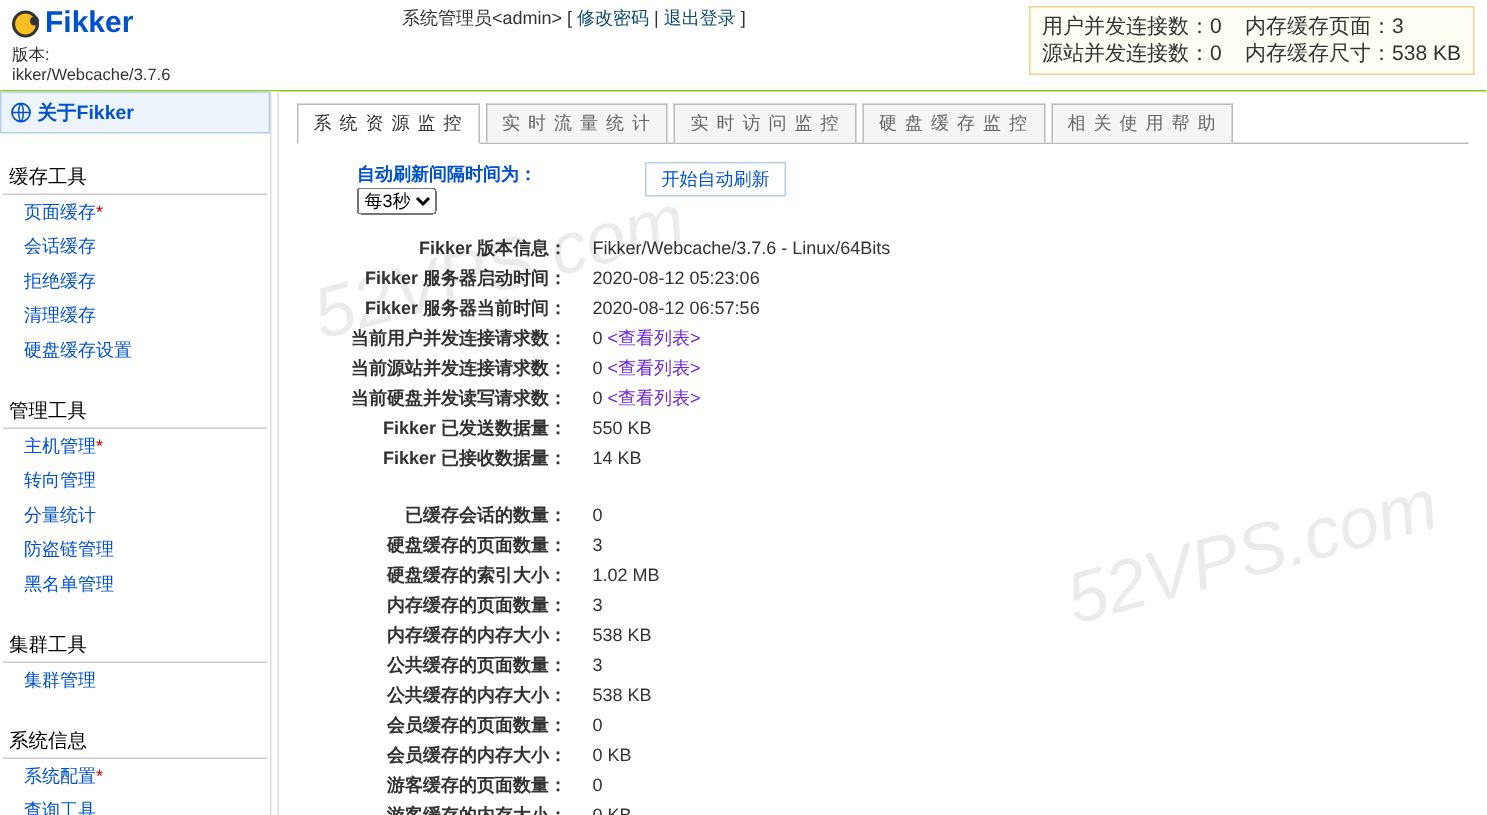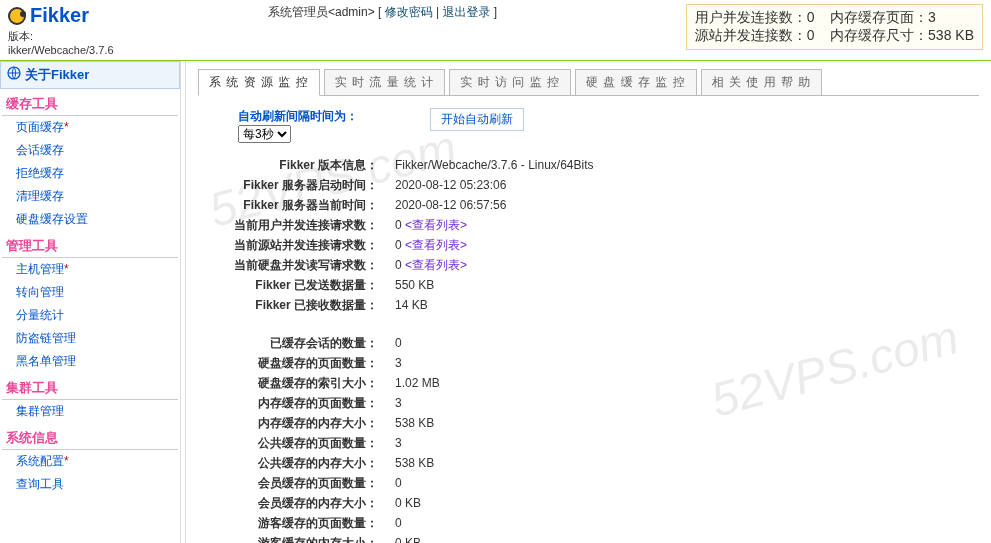"关于Fikker" .side-header { align-items: none -> center }
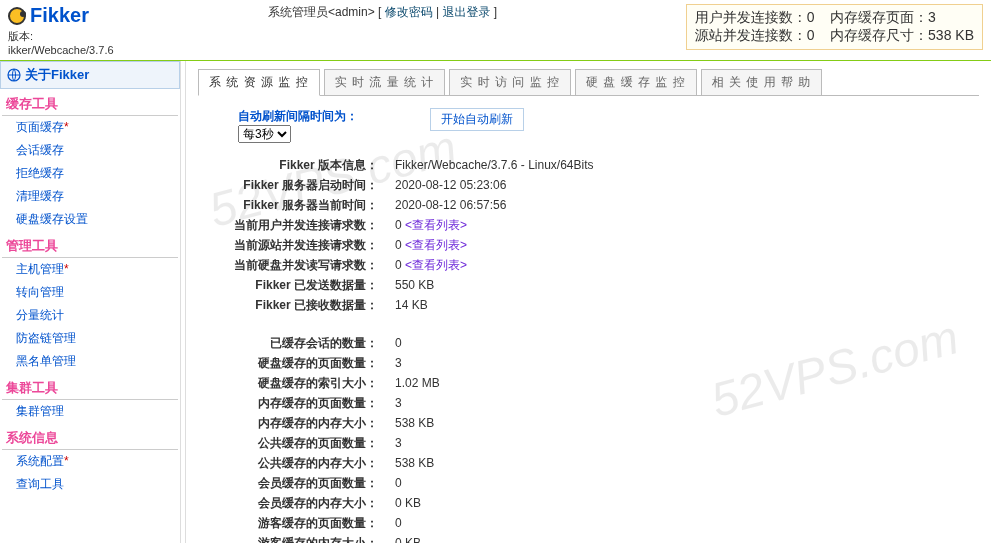"缓存工具" .side-group-title { color: #ec4899 -> #000000; font-weight: bold -> normal; padding: 6px 4px 2px -> 20px 4px 2px }
